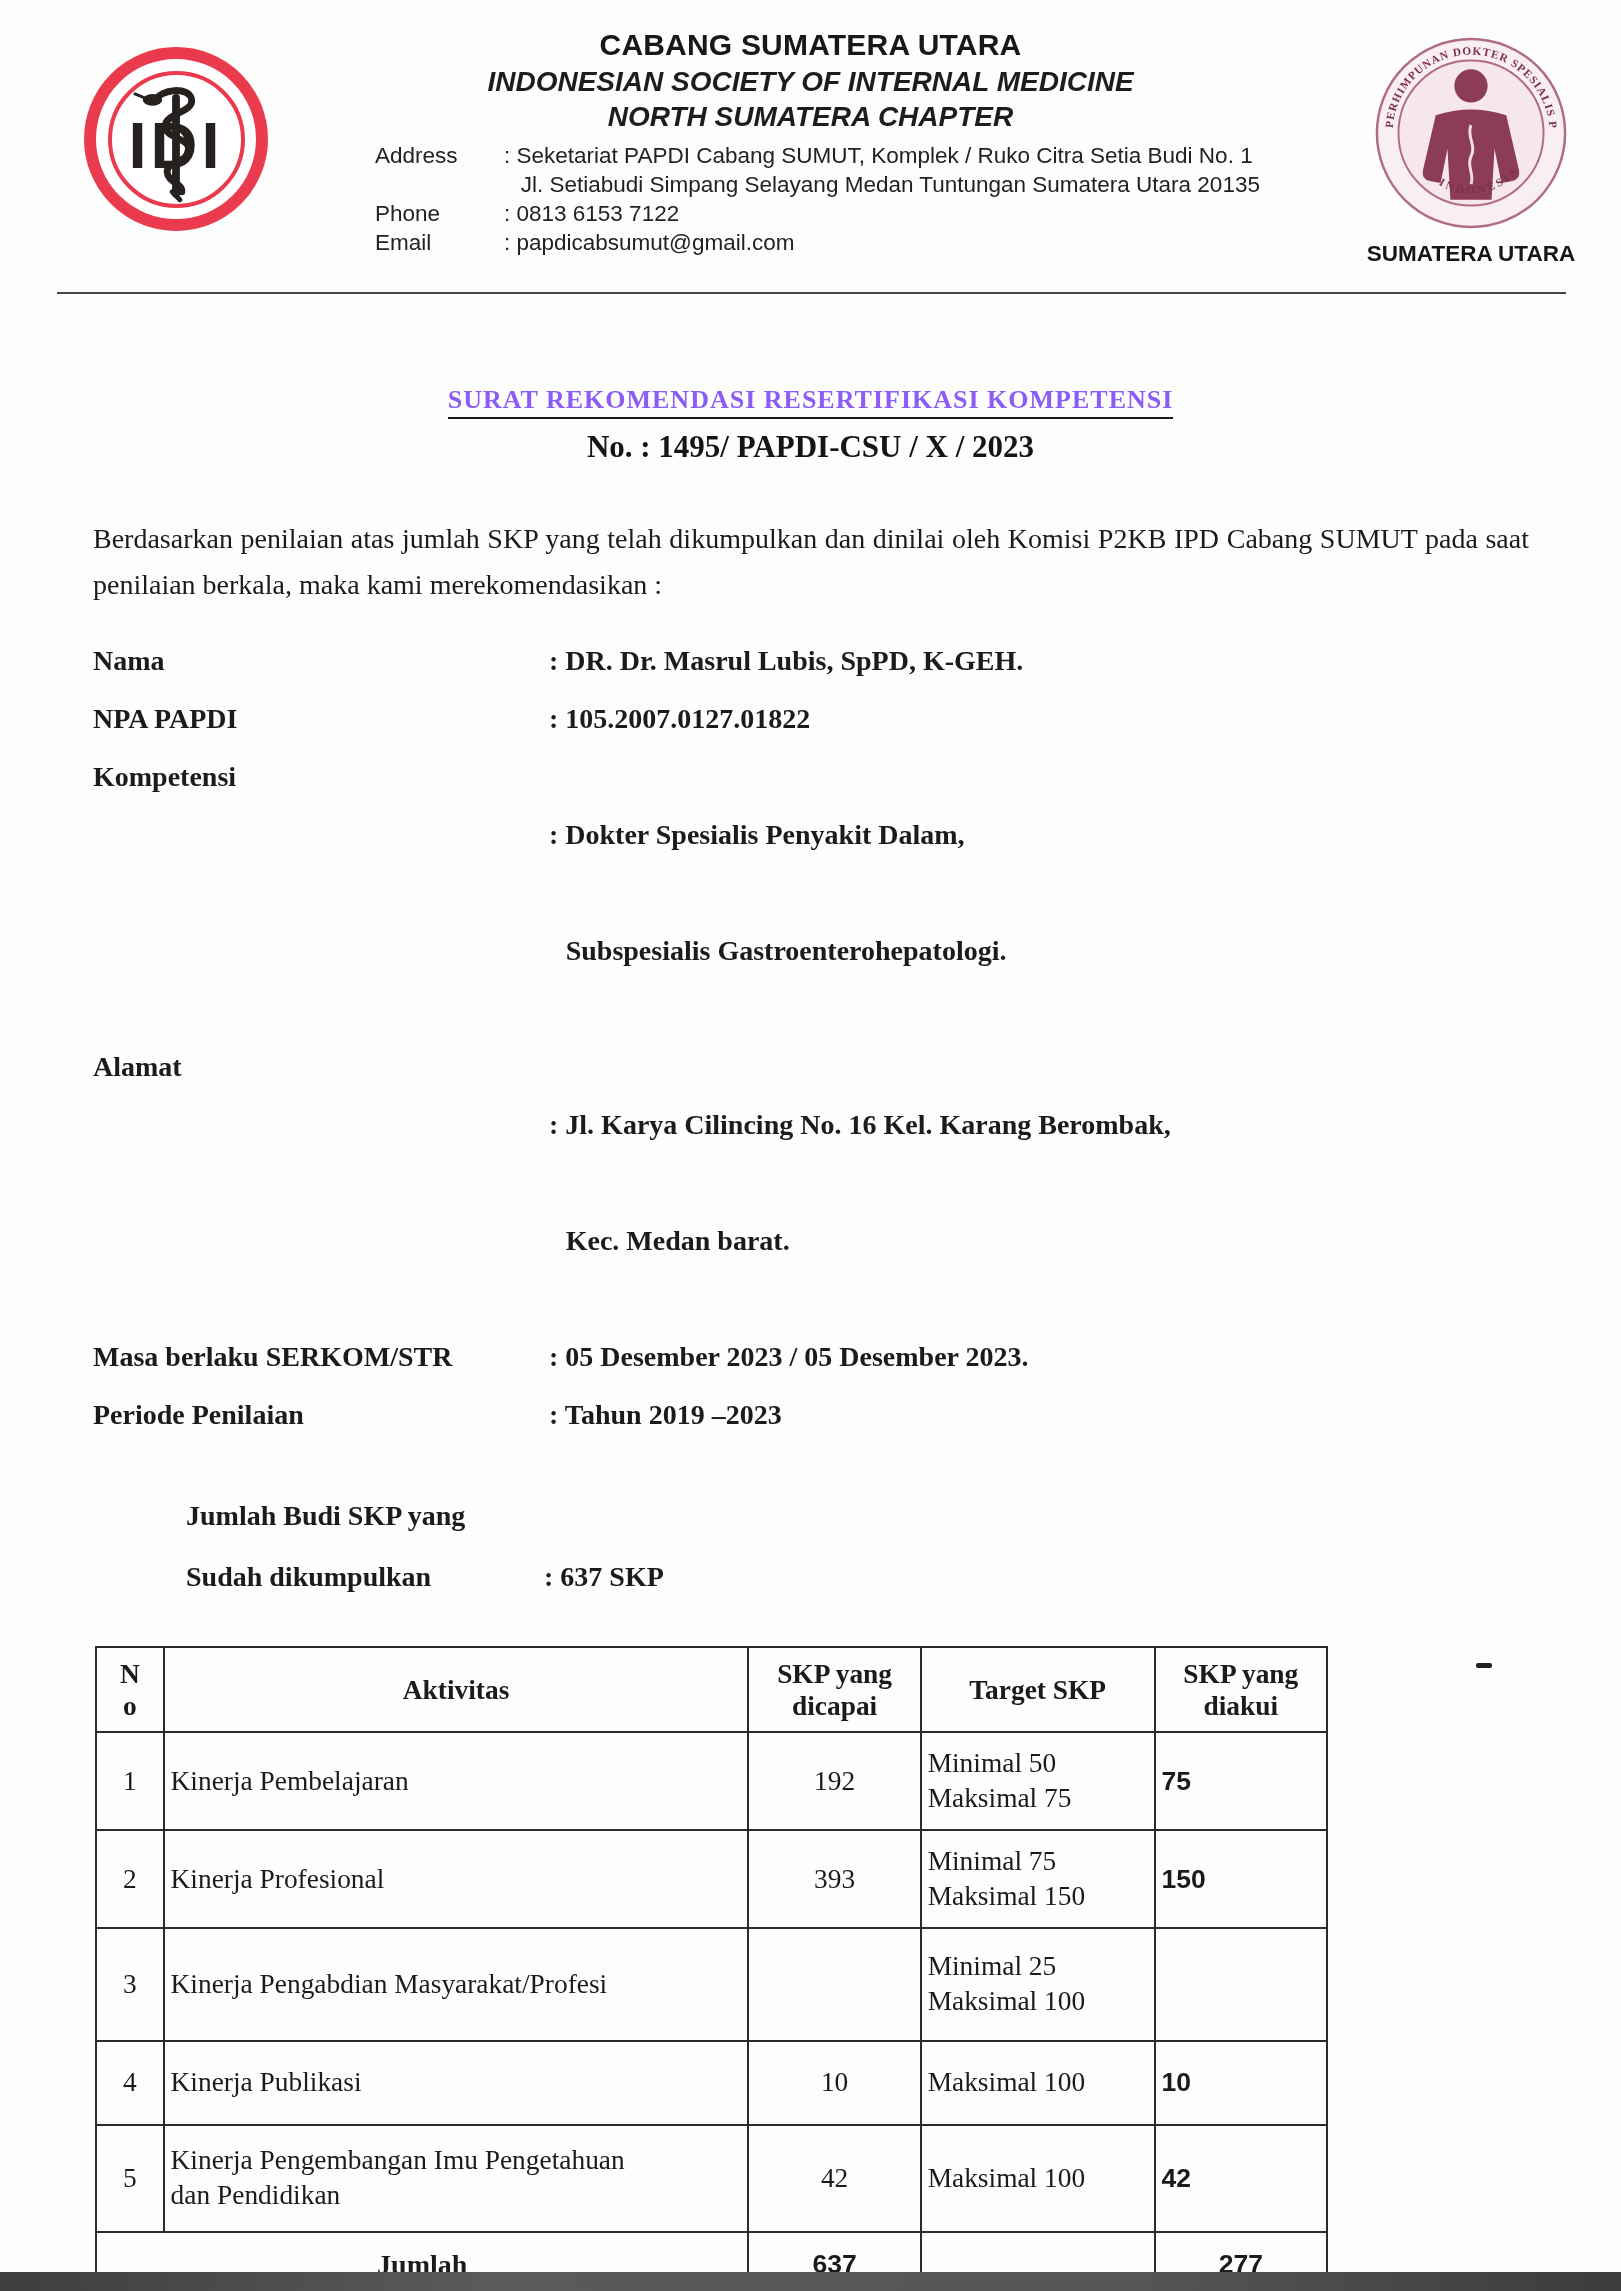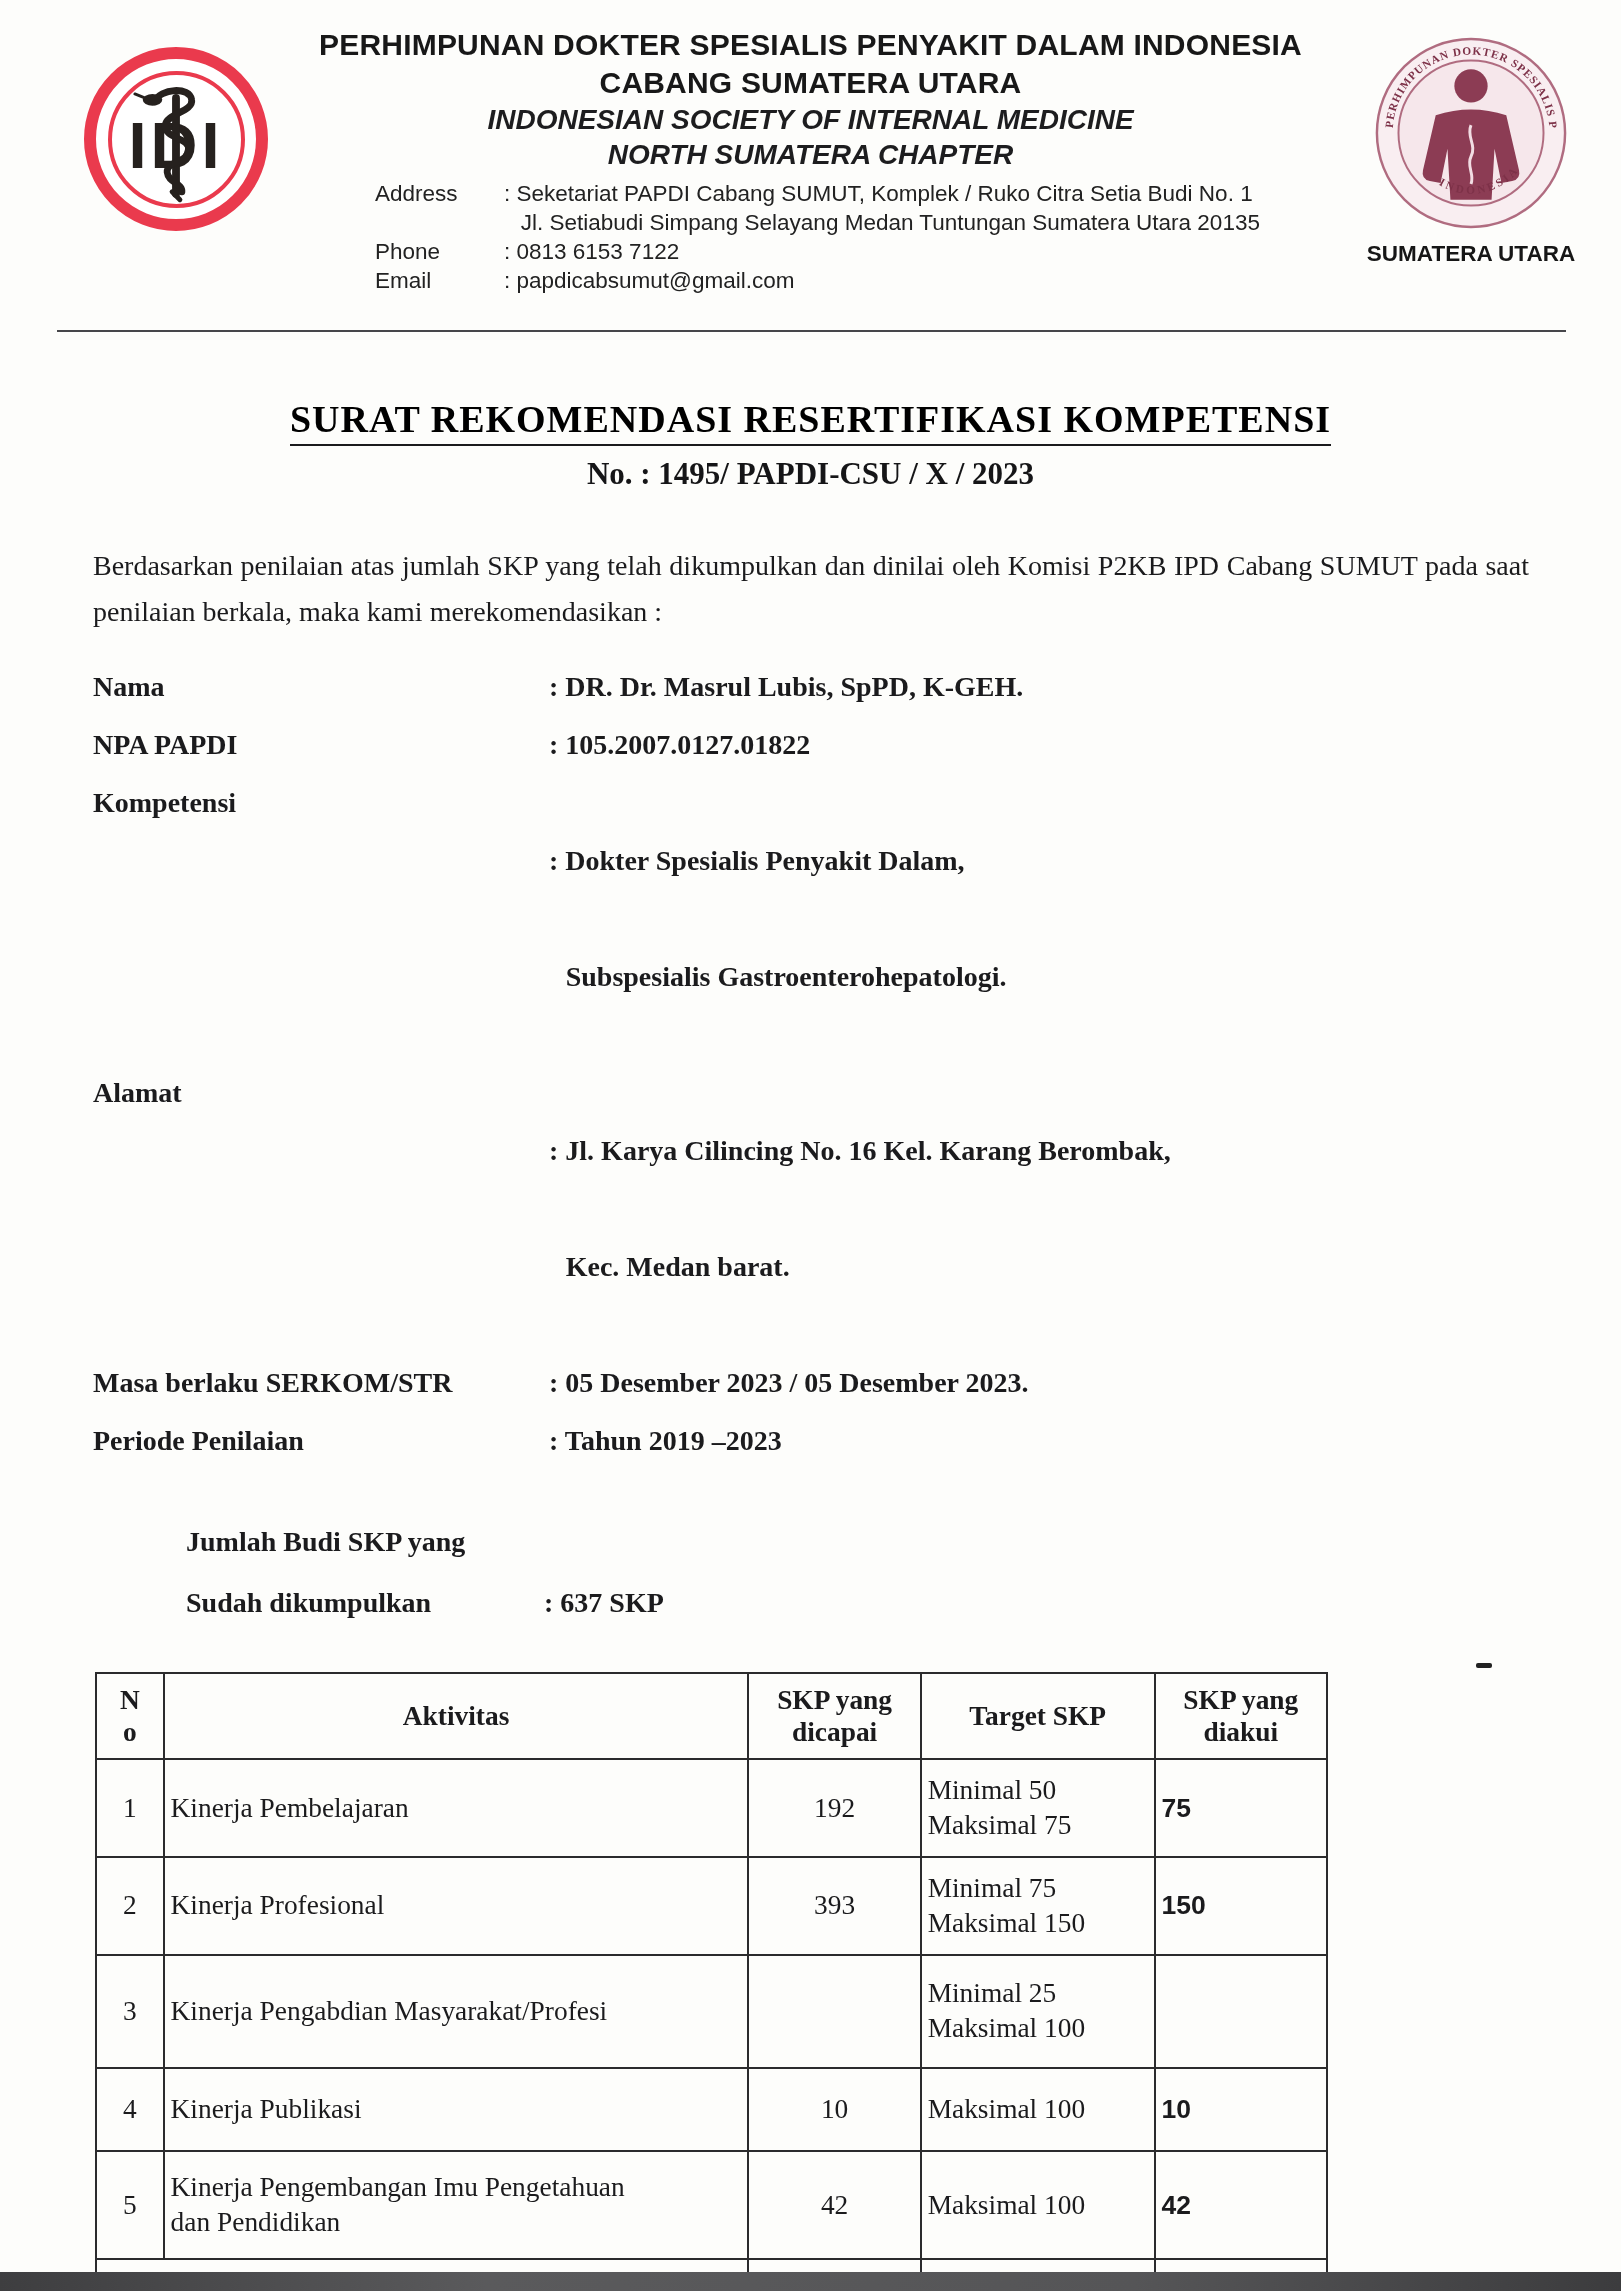"PERHIMPUNAN DOKTER SPESIALIS PENYAKIT DALAM INDONESIA" div.lh-org1 { html: <div>PERHIMPUNAN DOKTER SPESIALIS PENYAKIT DALAM INDONESIA</div> -> none }
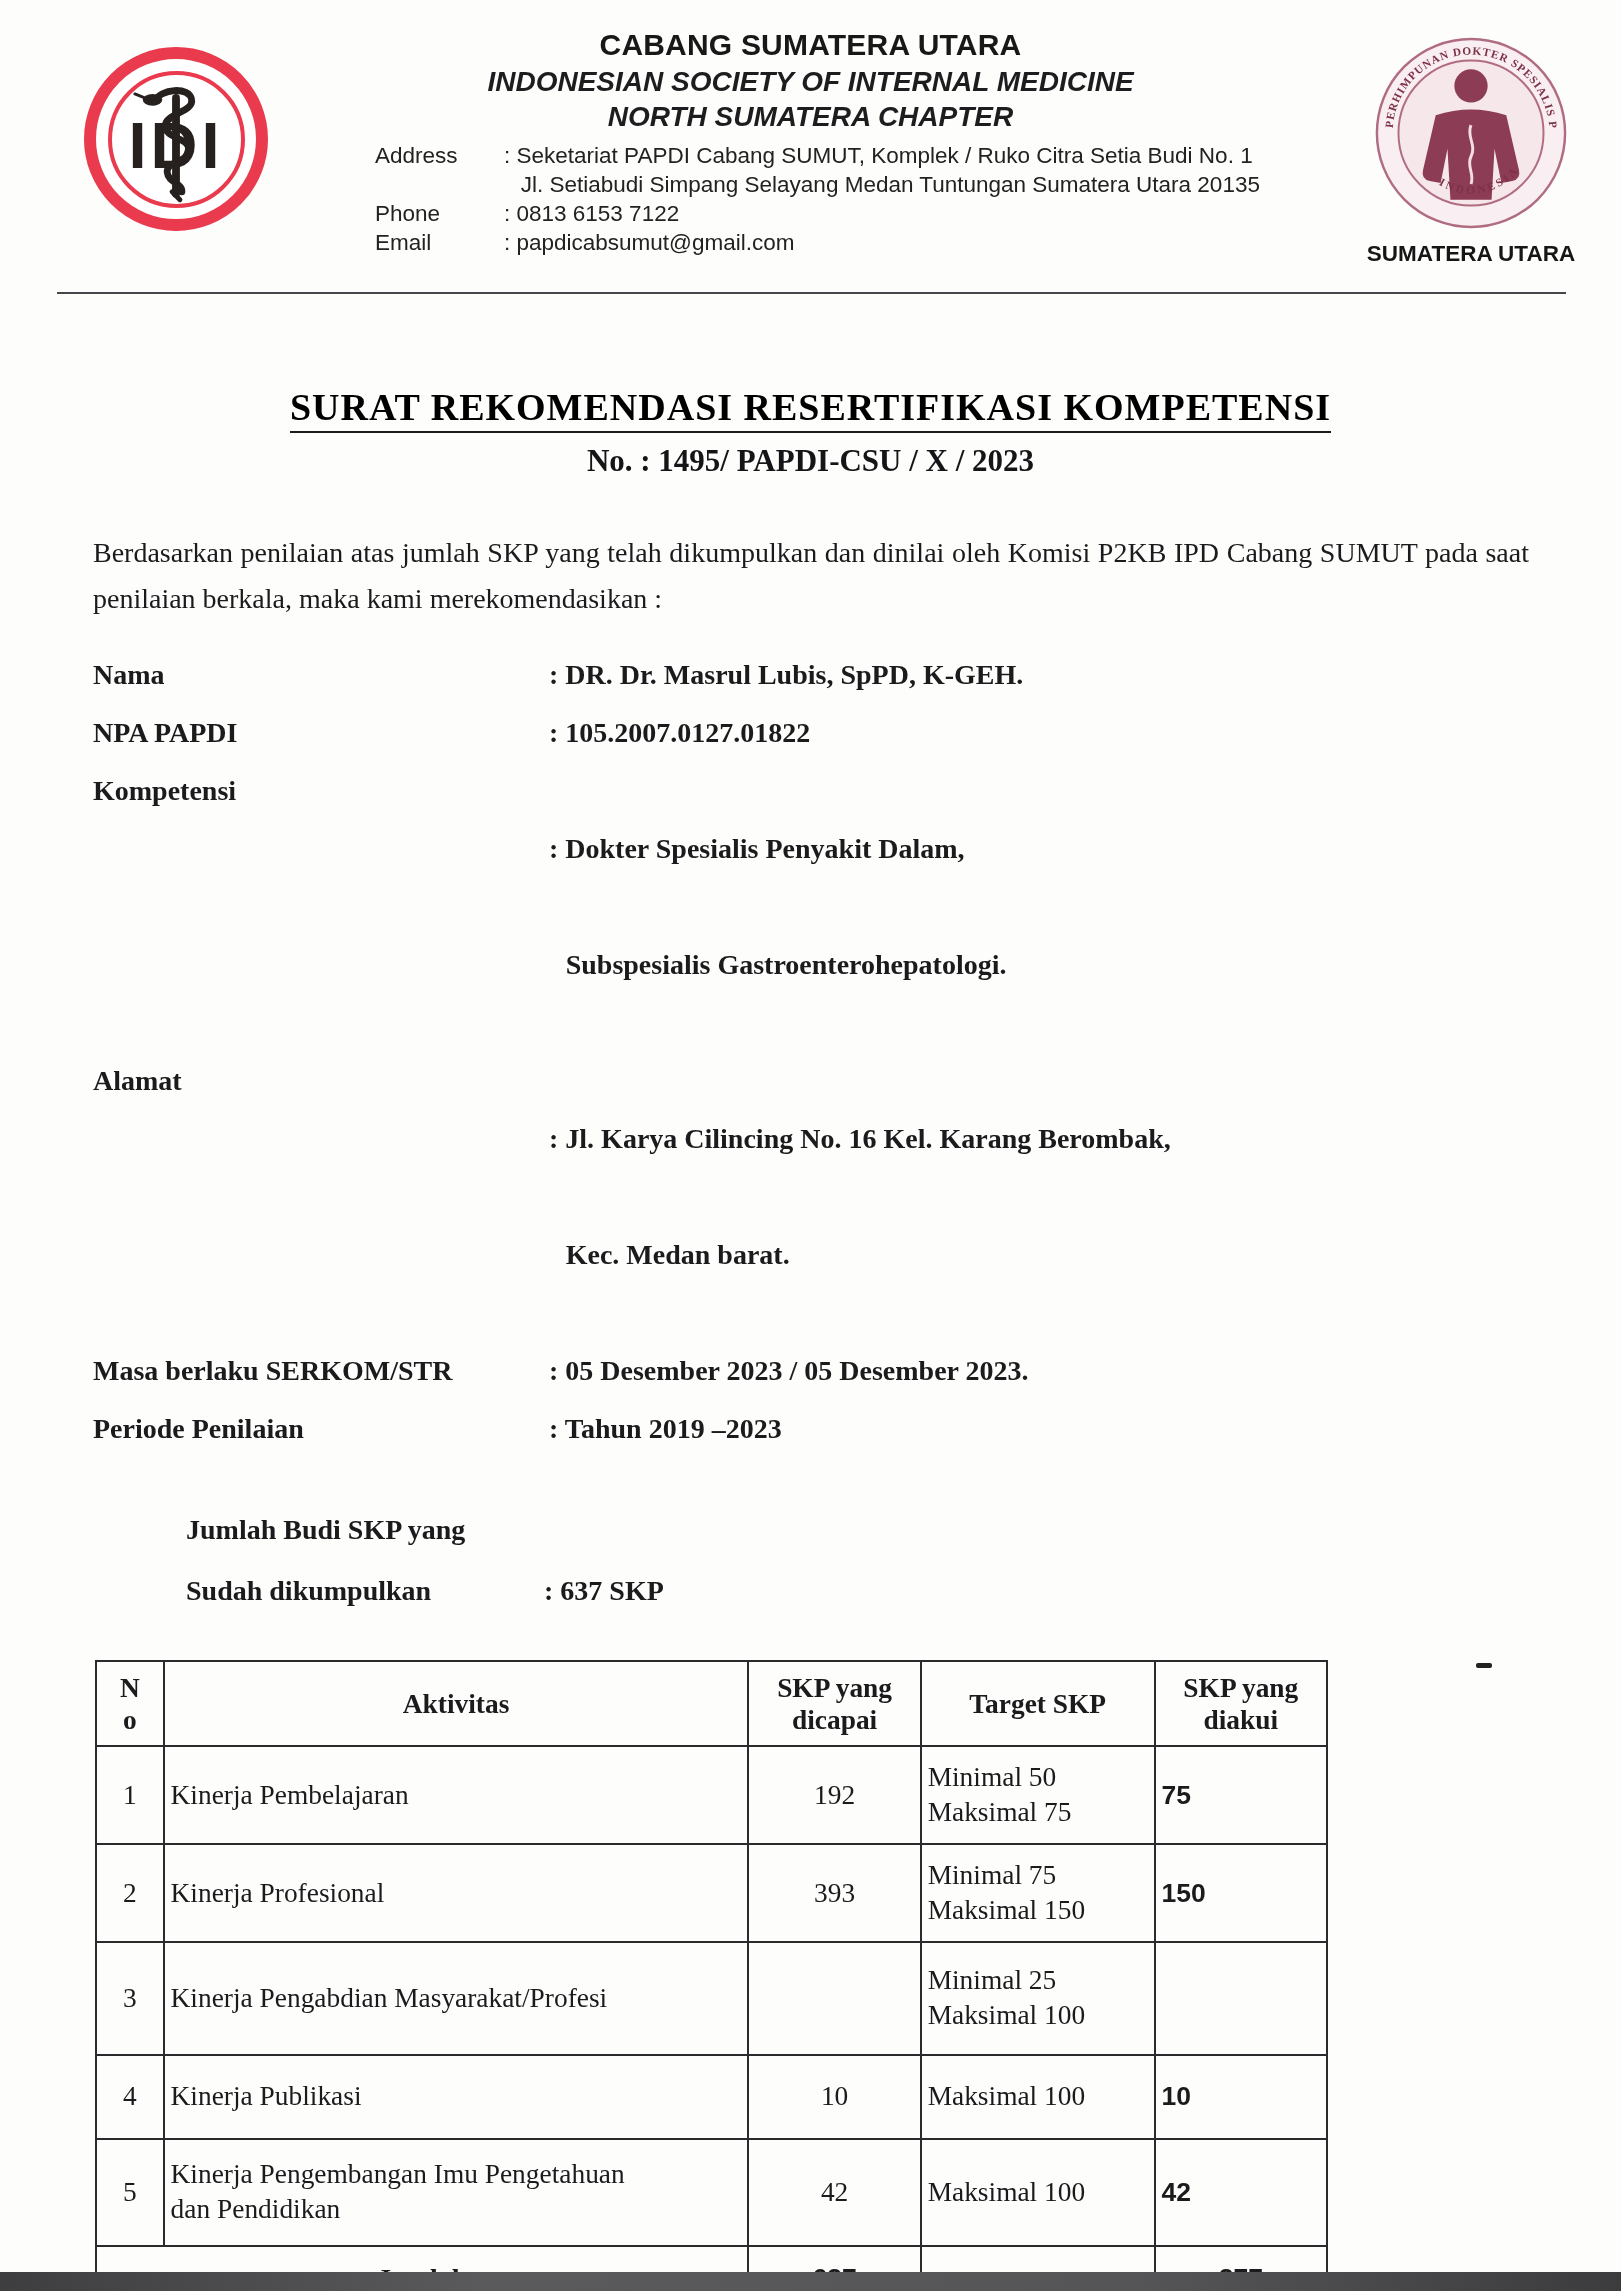"SURAT REKOMENDASI RESERTIFIKASI" .title-main { color: #000000 -> #8b5cf6; font-size: 38px -> 26px }
